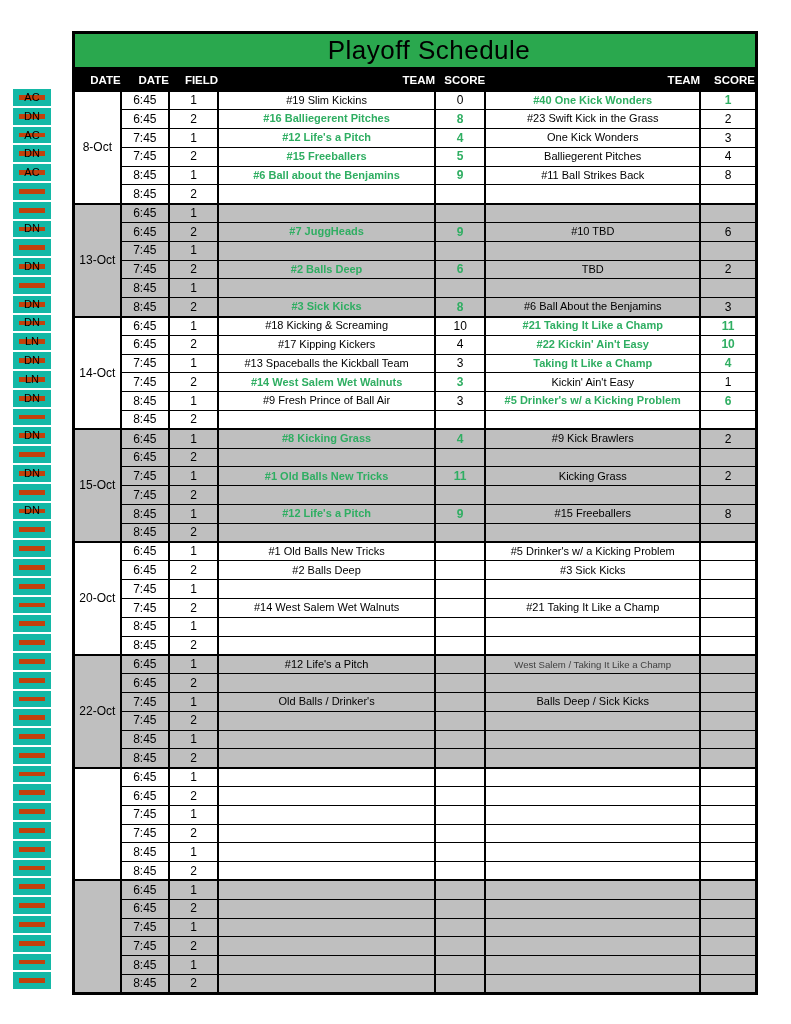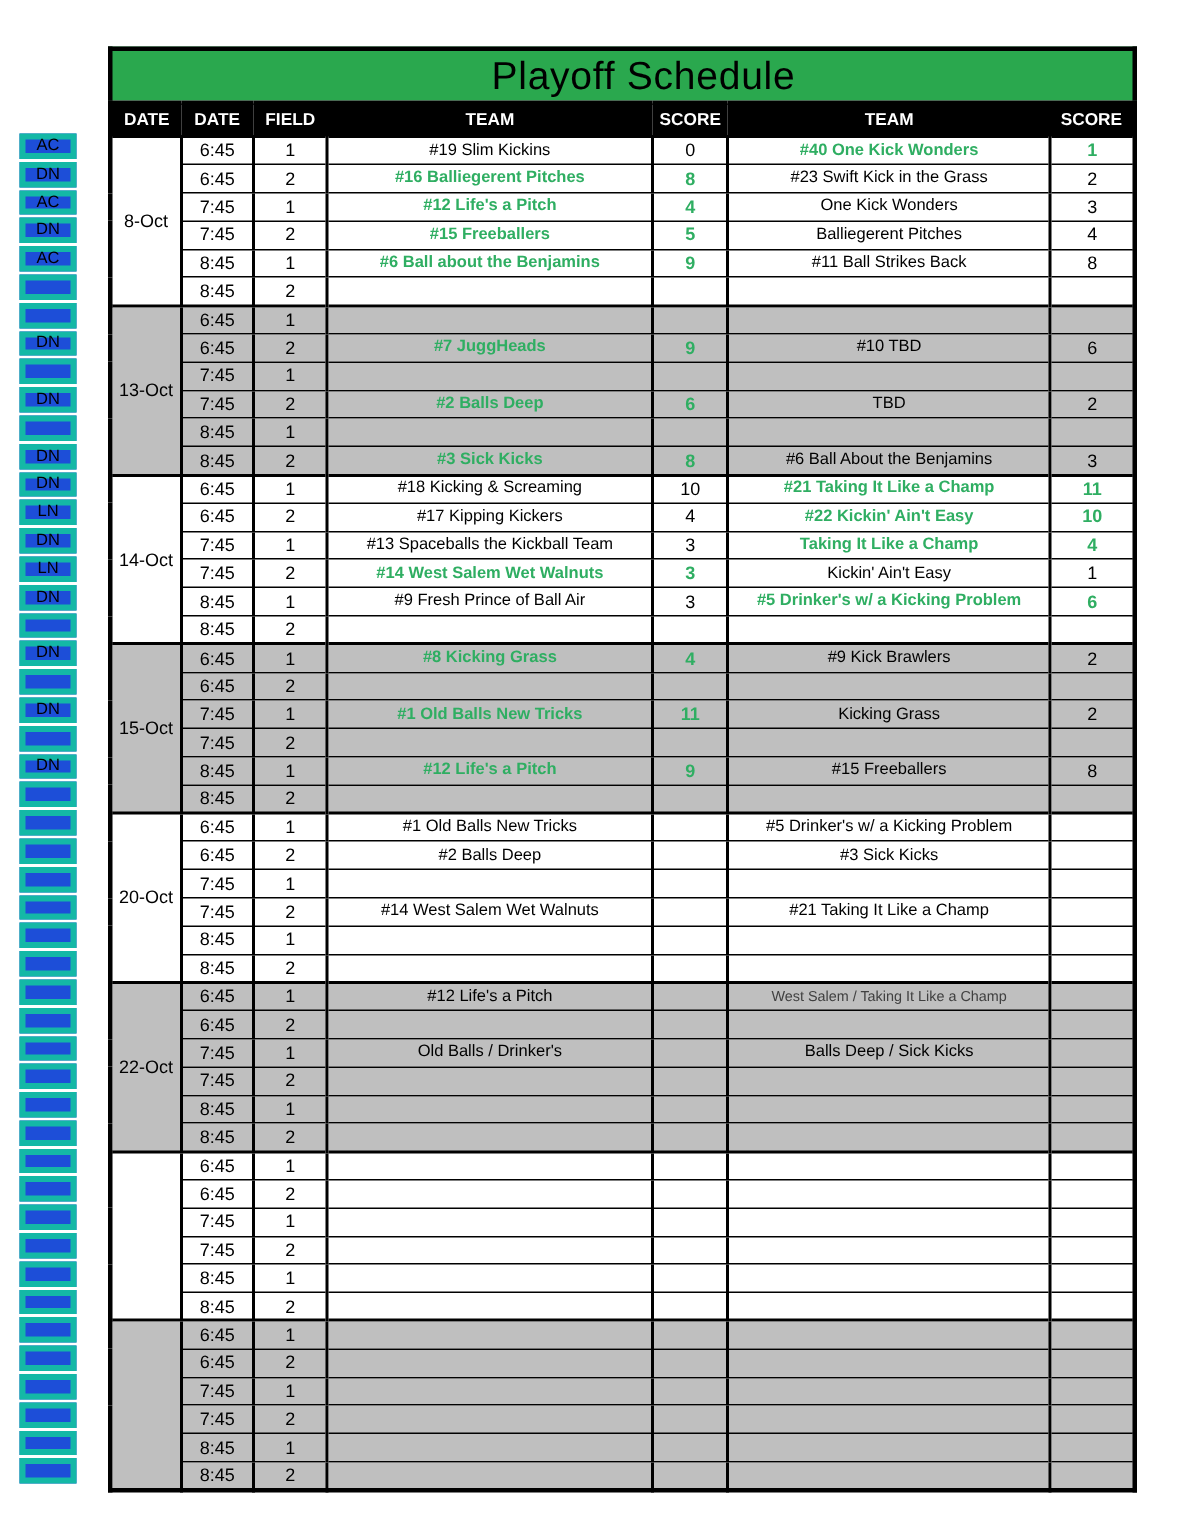"DATE" thead th { text-align: center -> right }
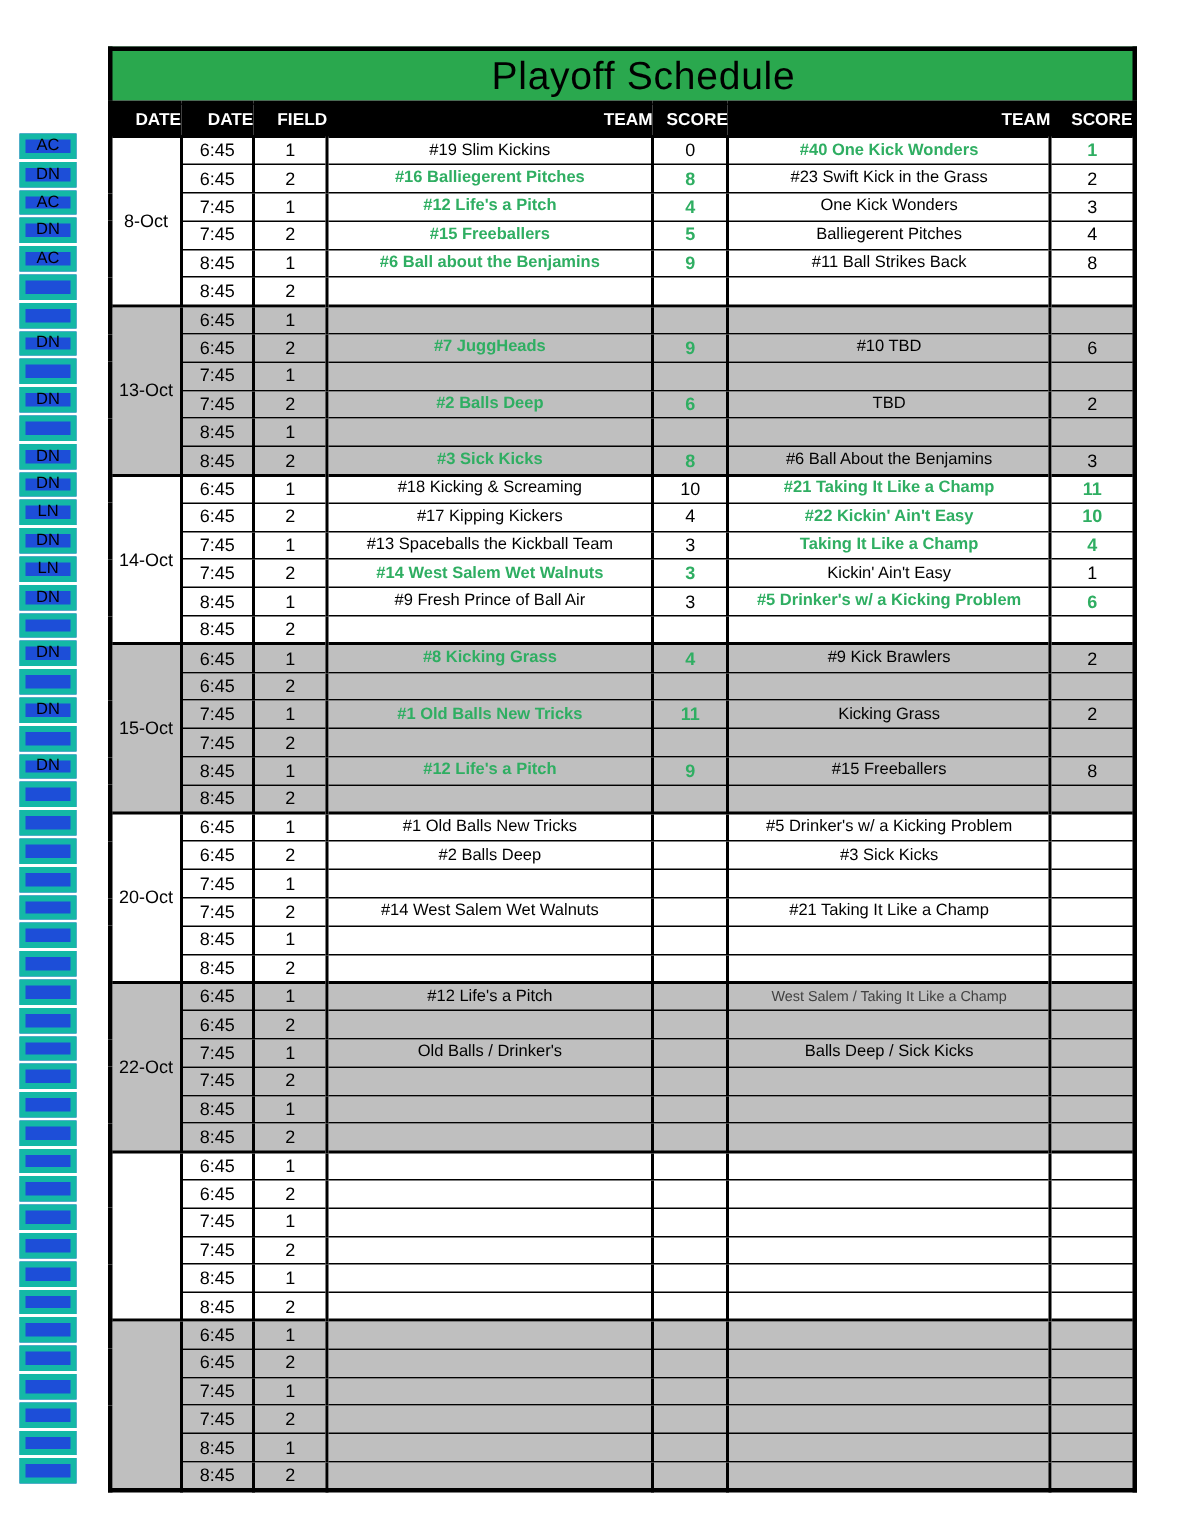"AC" .tagbox { background: #1d4ed8 -> #c2410c; border: 4px solid #14b8a6 -> 6px solid #14b8a6 }
